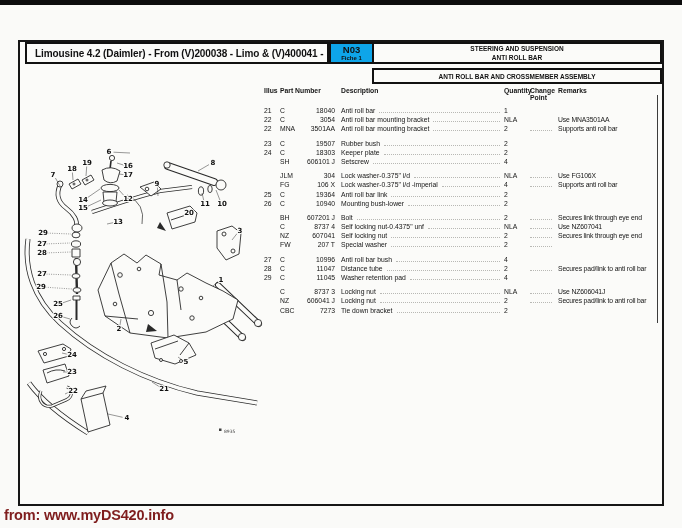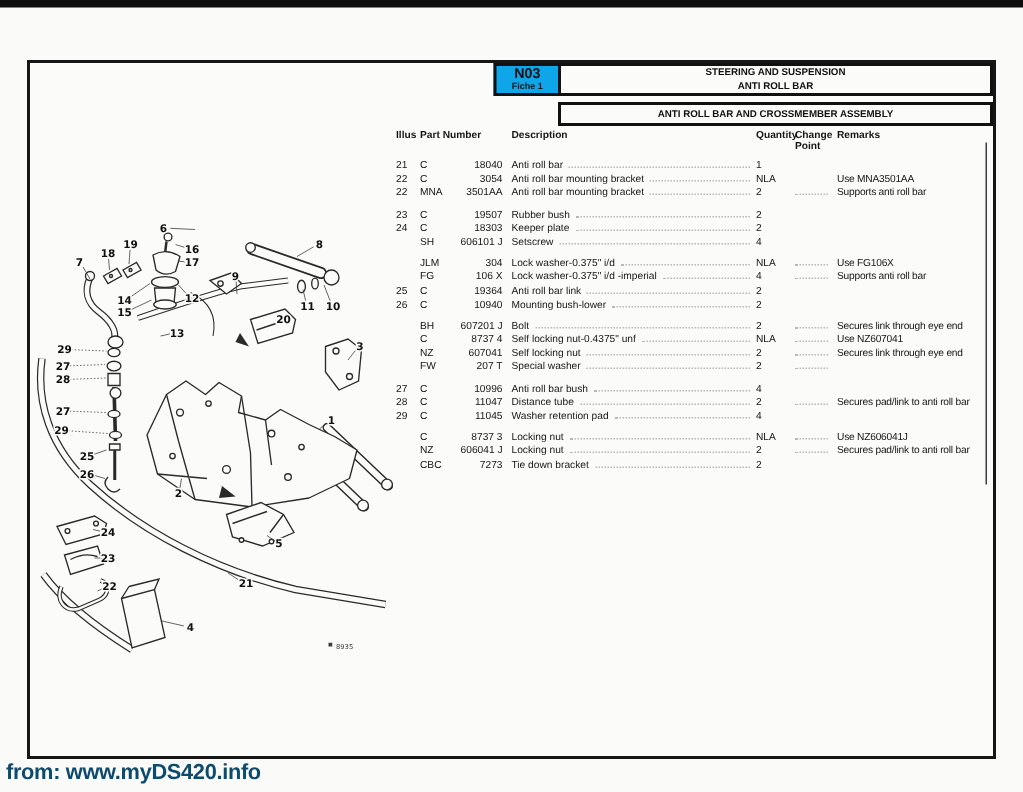"Limousine 4.2 (Daimler) - From" div.title-box { html: none -> <div> <span>Limousine 4.2 (Daimler) - From (V)200038 - Limo &amp; (V)400041 -</span> </div> }
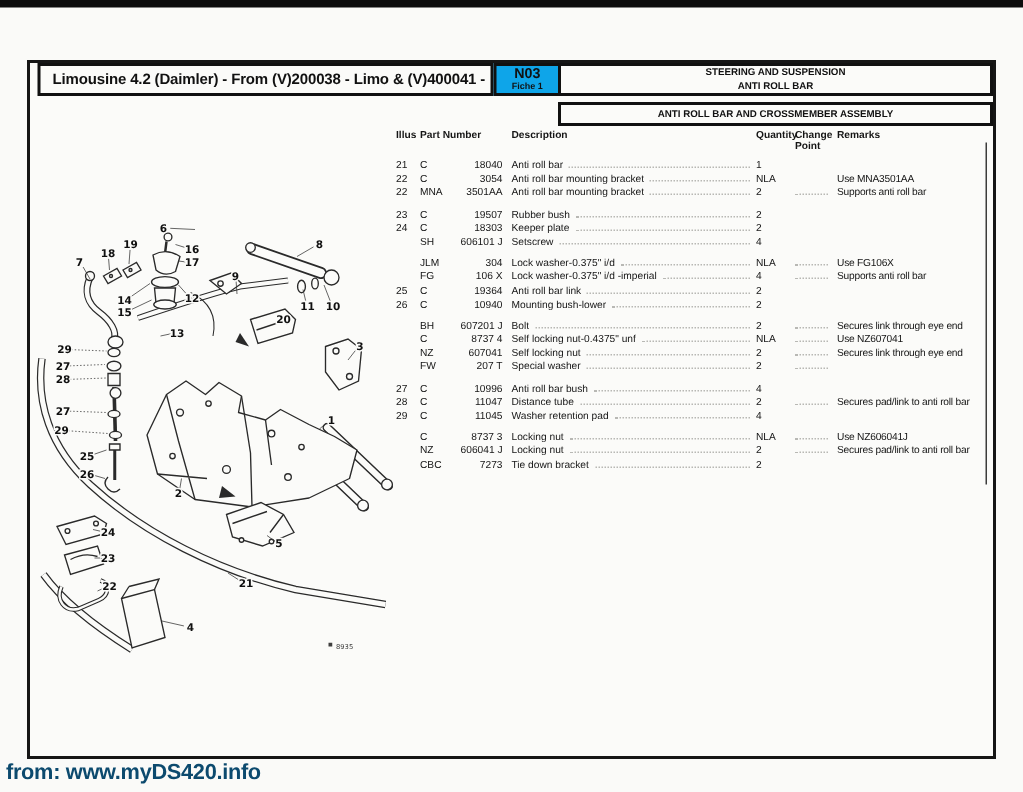"from: www.myDS420.info" .footer { color: #0c4a6e -> #7f1d1d }
